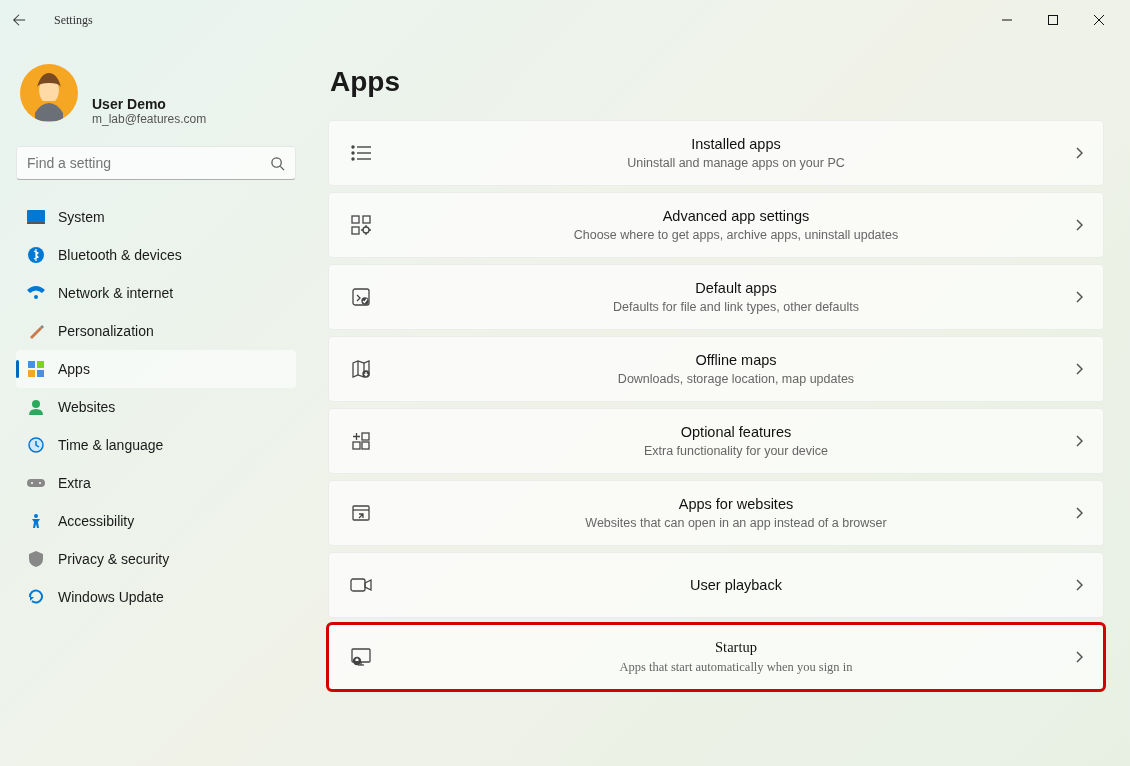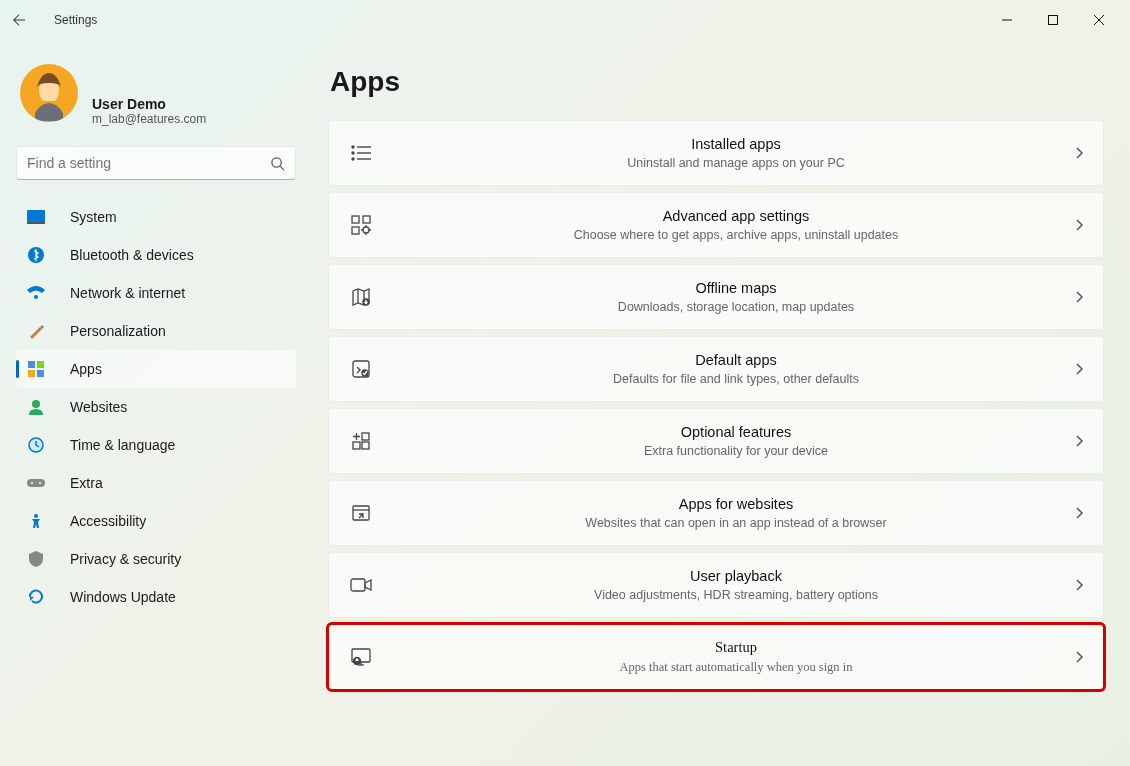"Settings" .titlebar .title { font-family: none -> Liberation Serif, serif }
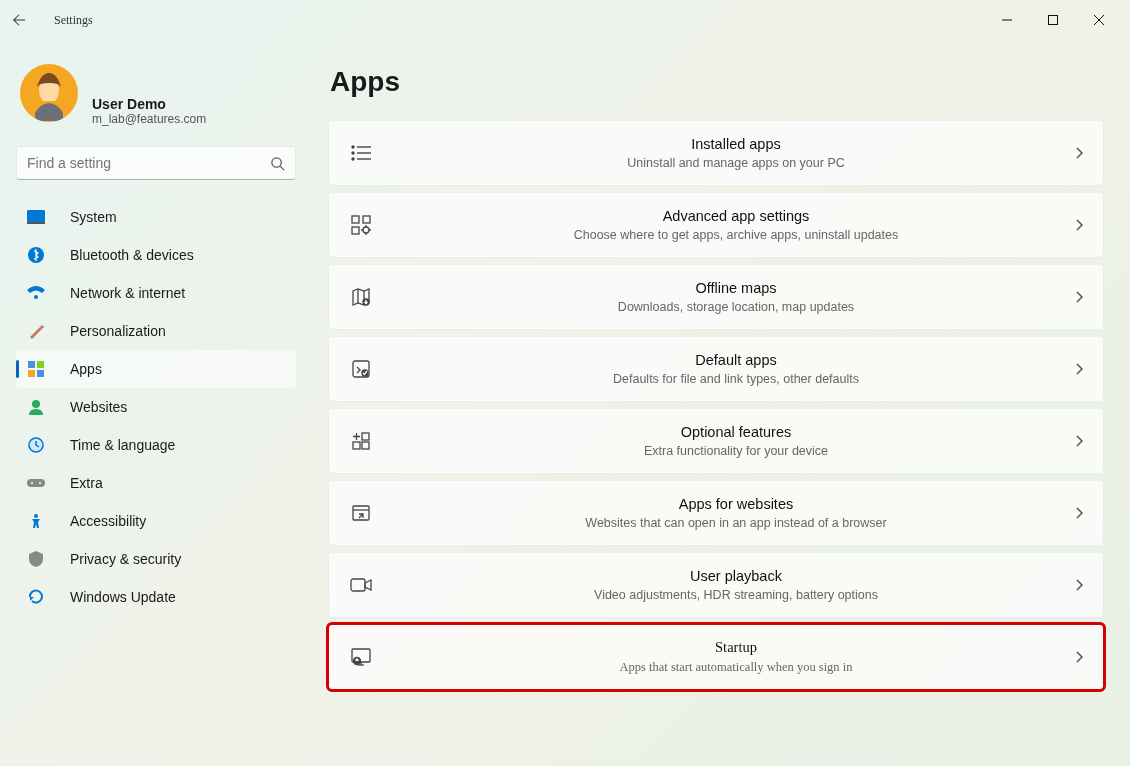"System" .nav li { gap: 24px -> 12px }
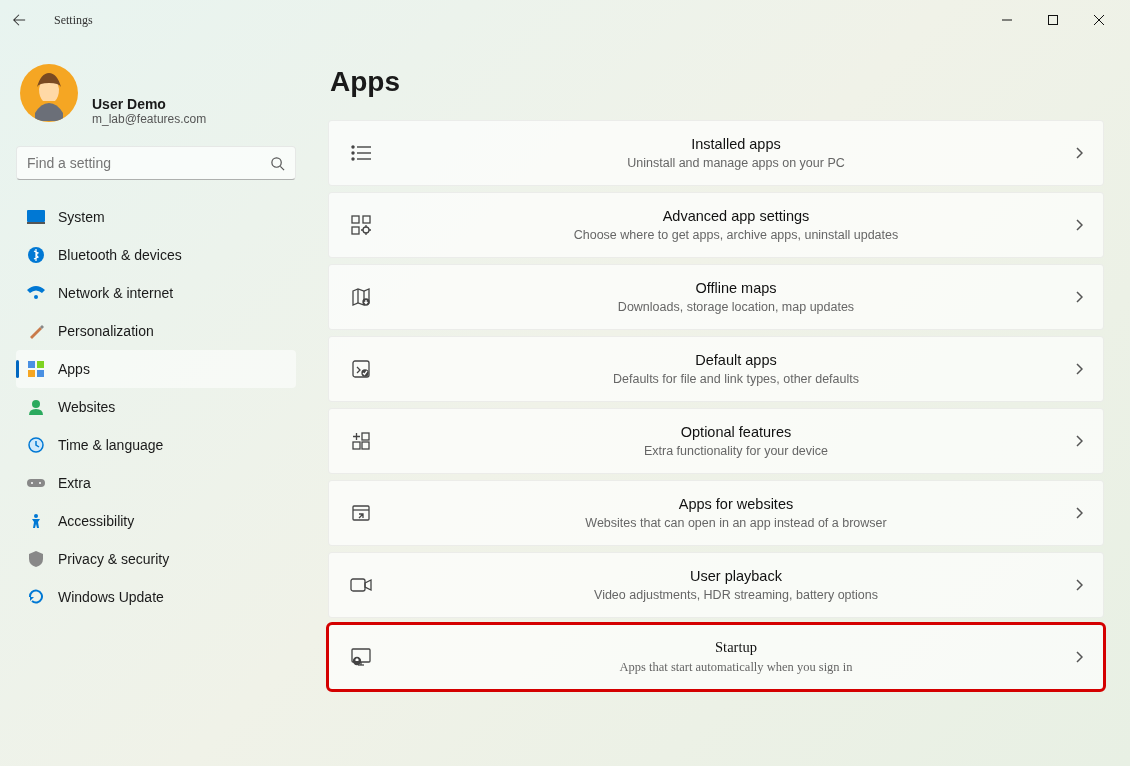"Offline maps" div.card { order: before "Default apps" -> after "Default apps" }
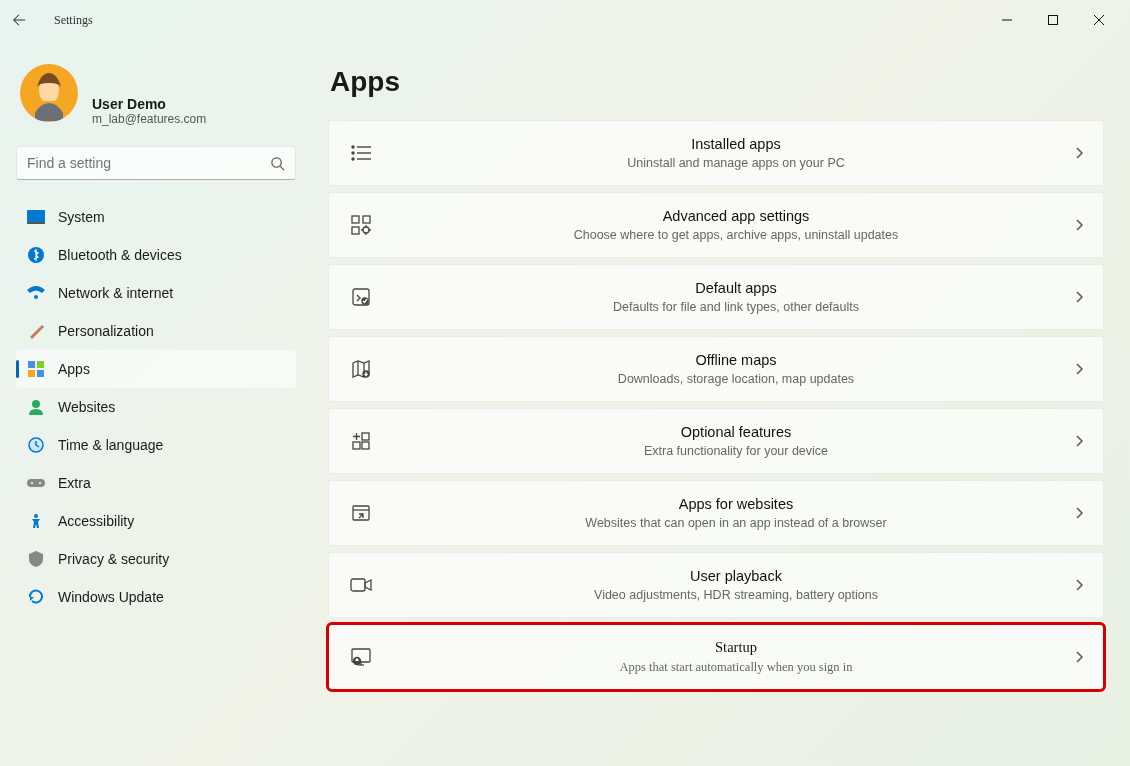"Video adjustments, HDR streaming," div.cdesc { html: <div>Video adjustments, HDR streaming, battery options</div> -> none }
